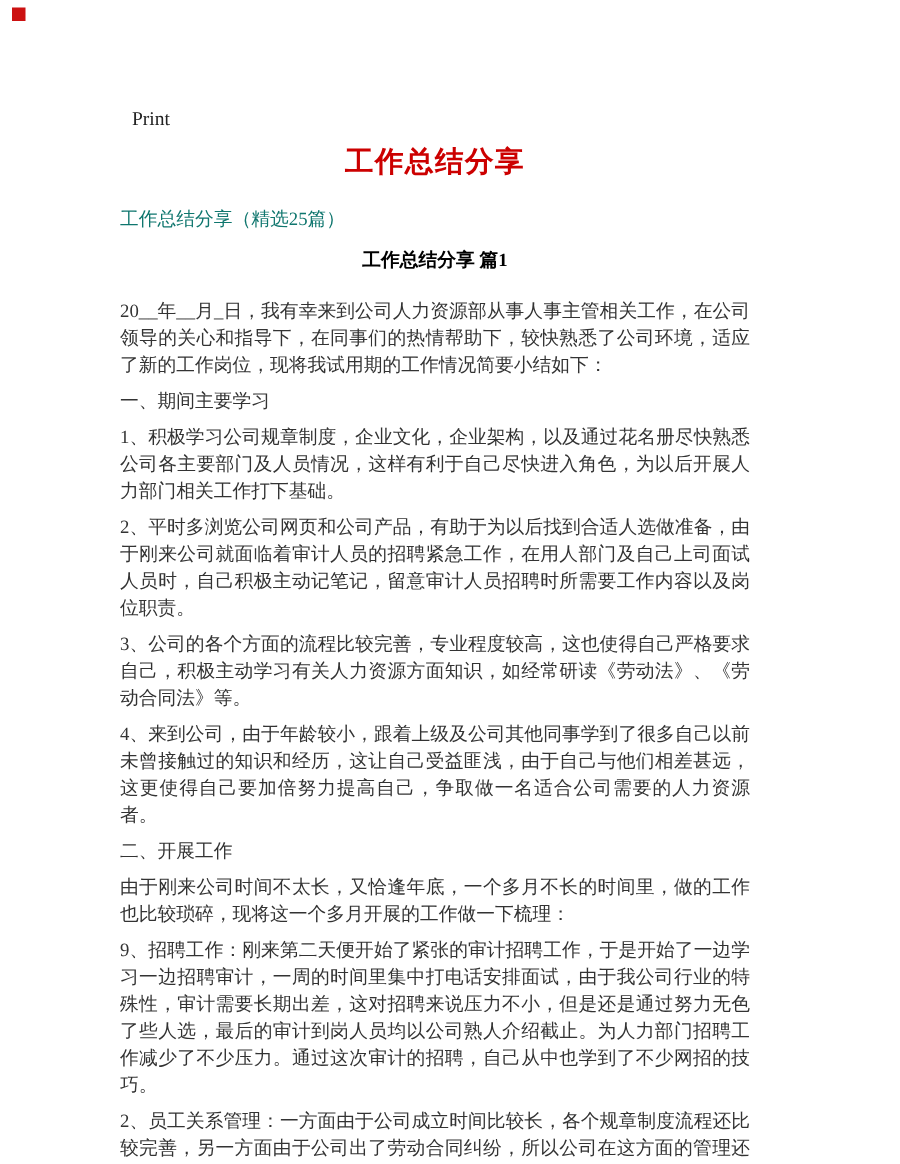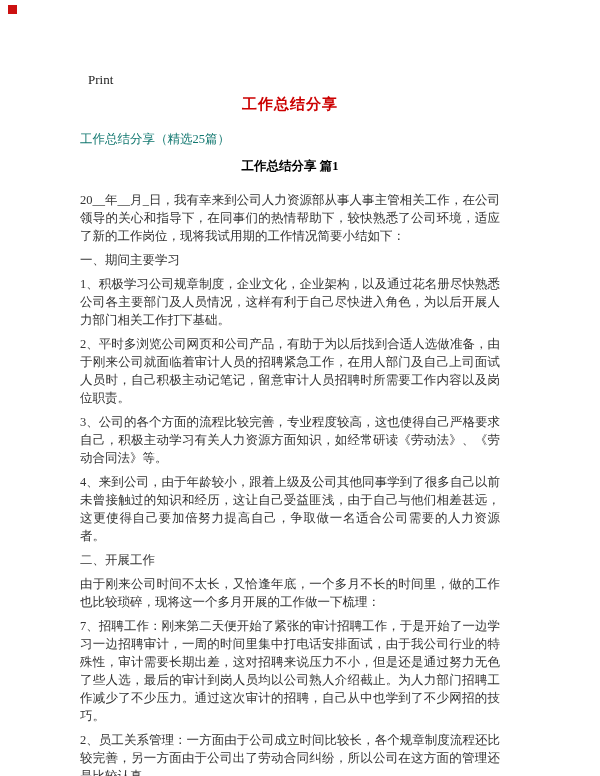"工作总结分享" .doc-title { font-size: 15px -> 19px }
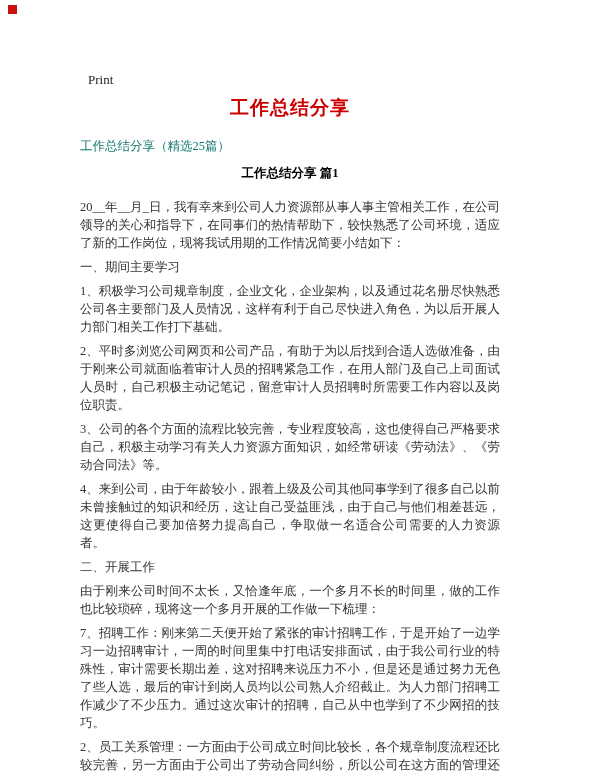"7、招聘工作：刚来第二天便开始了紧张的审计招聘工作，于是开始了一边学习一边招聘审" p { text: 7 -> 9 }
